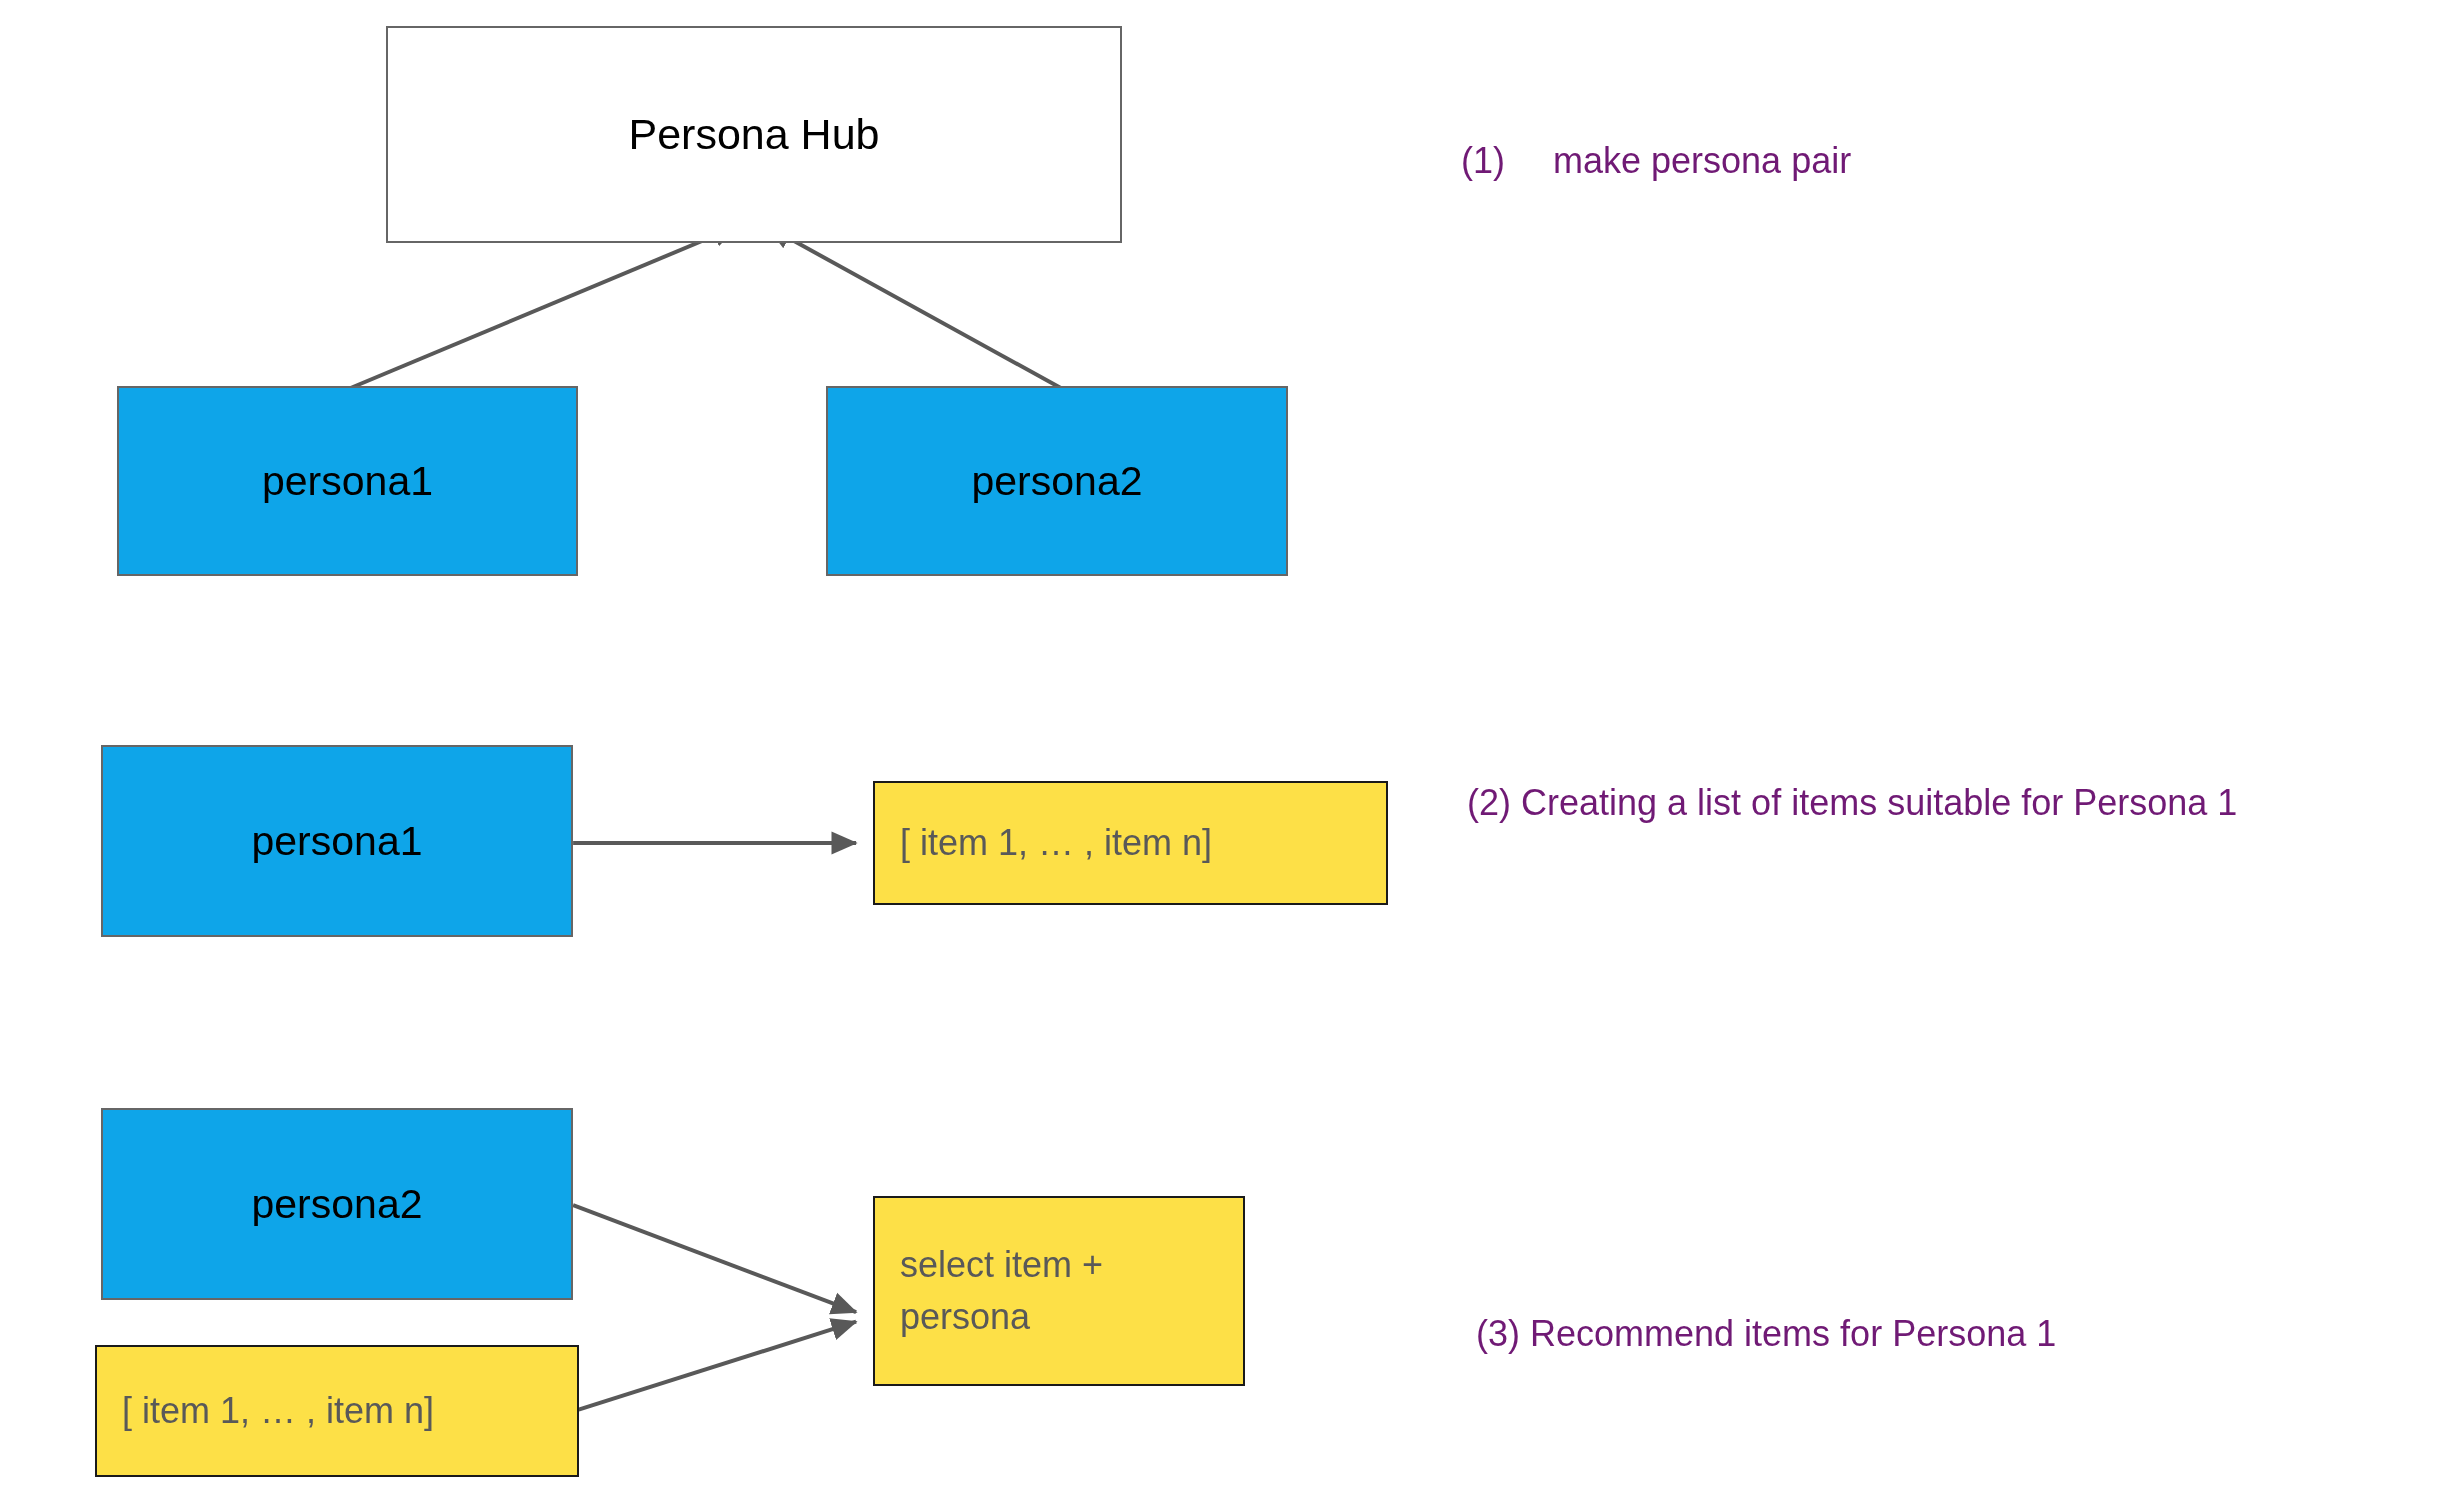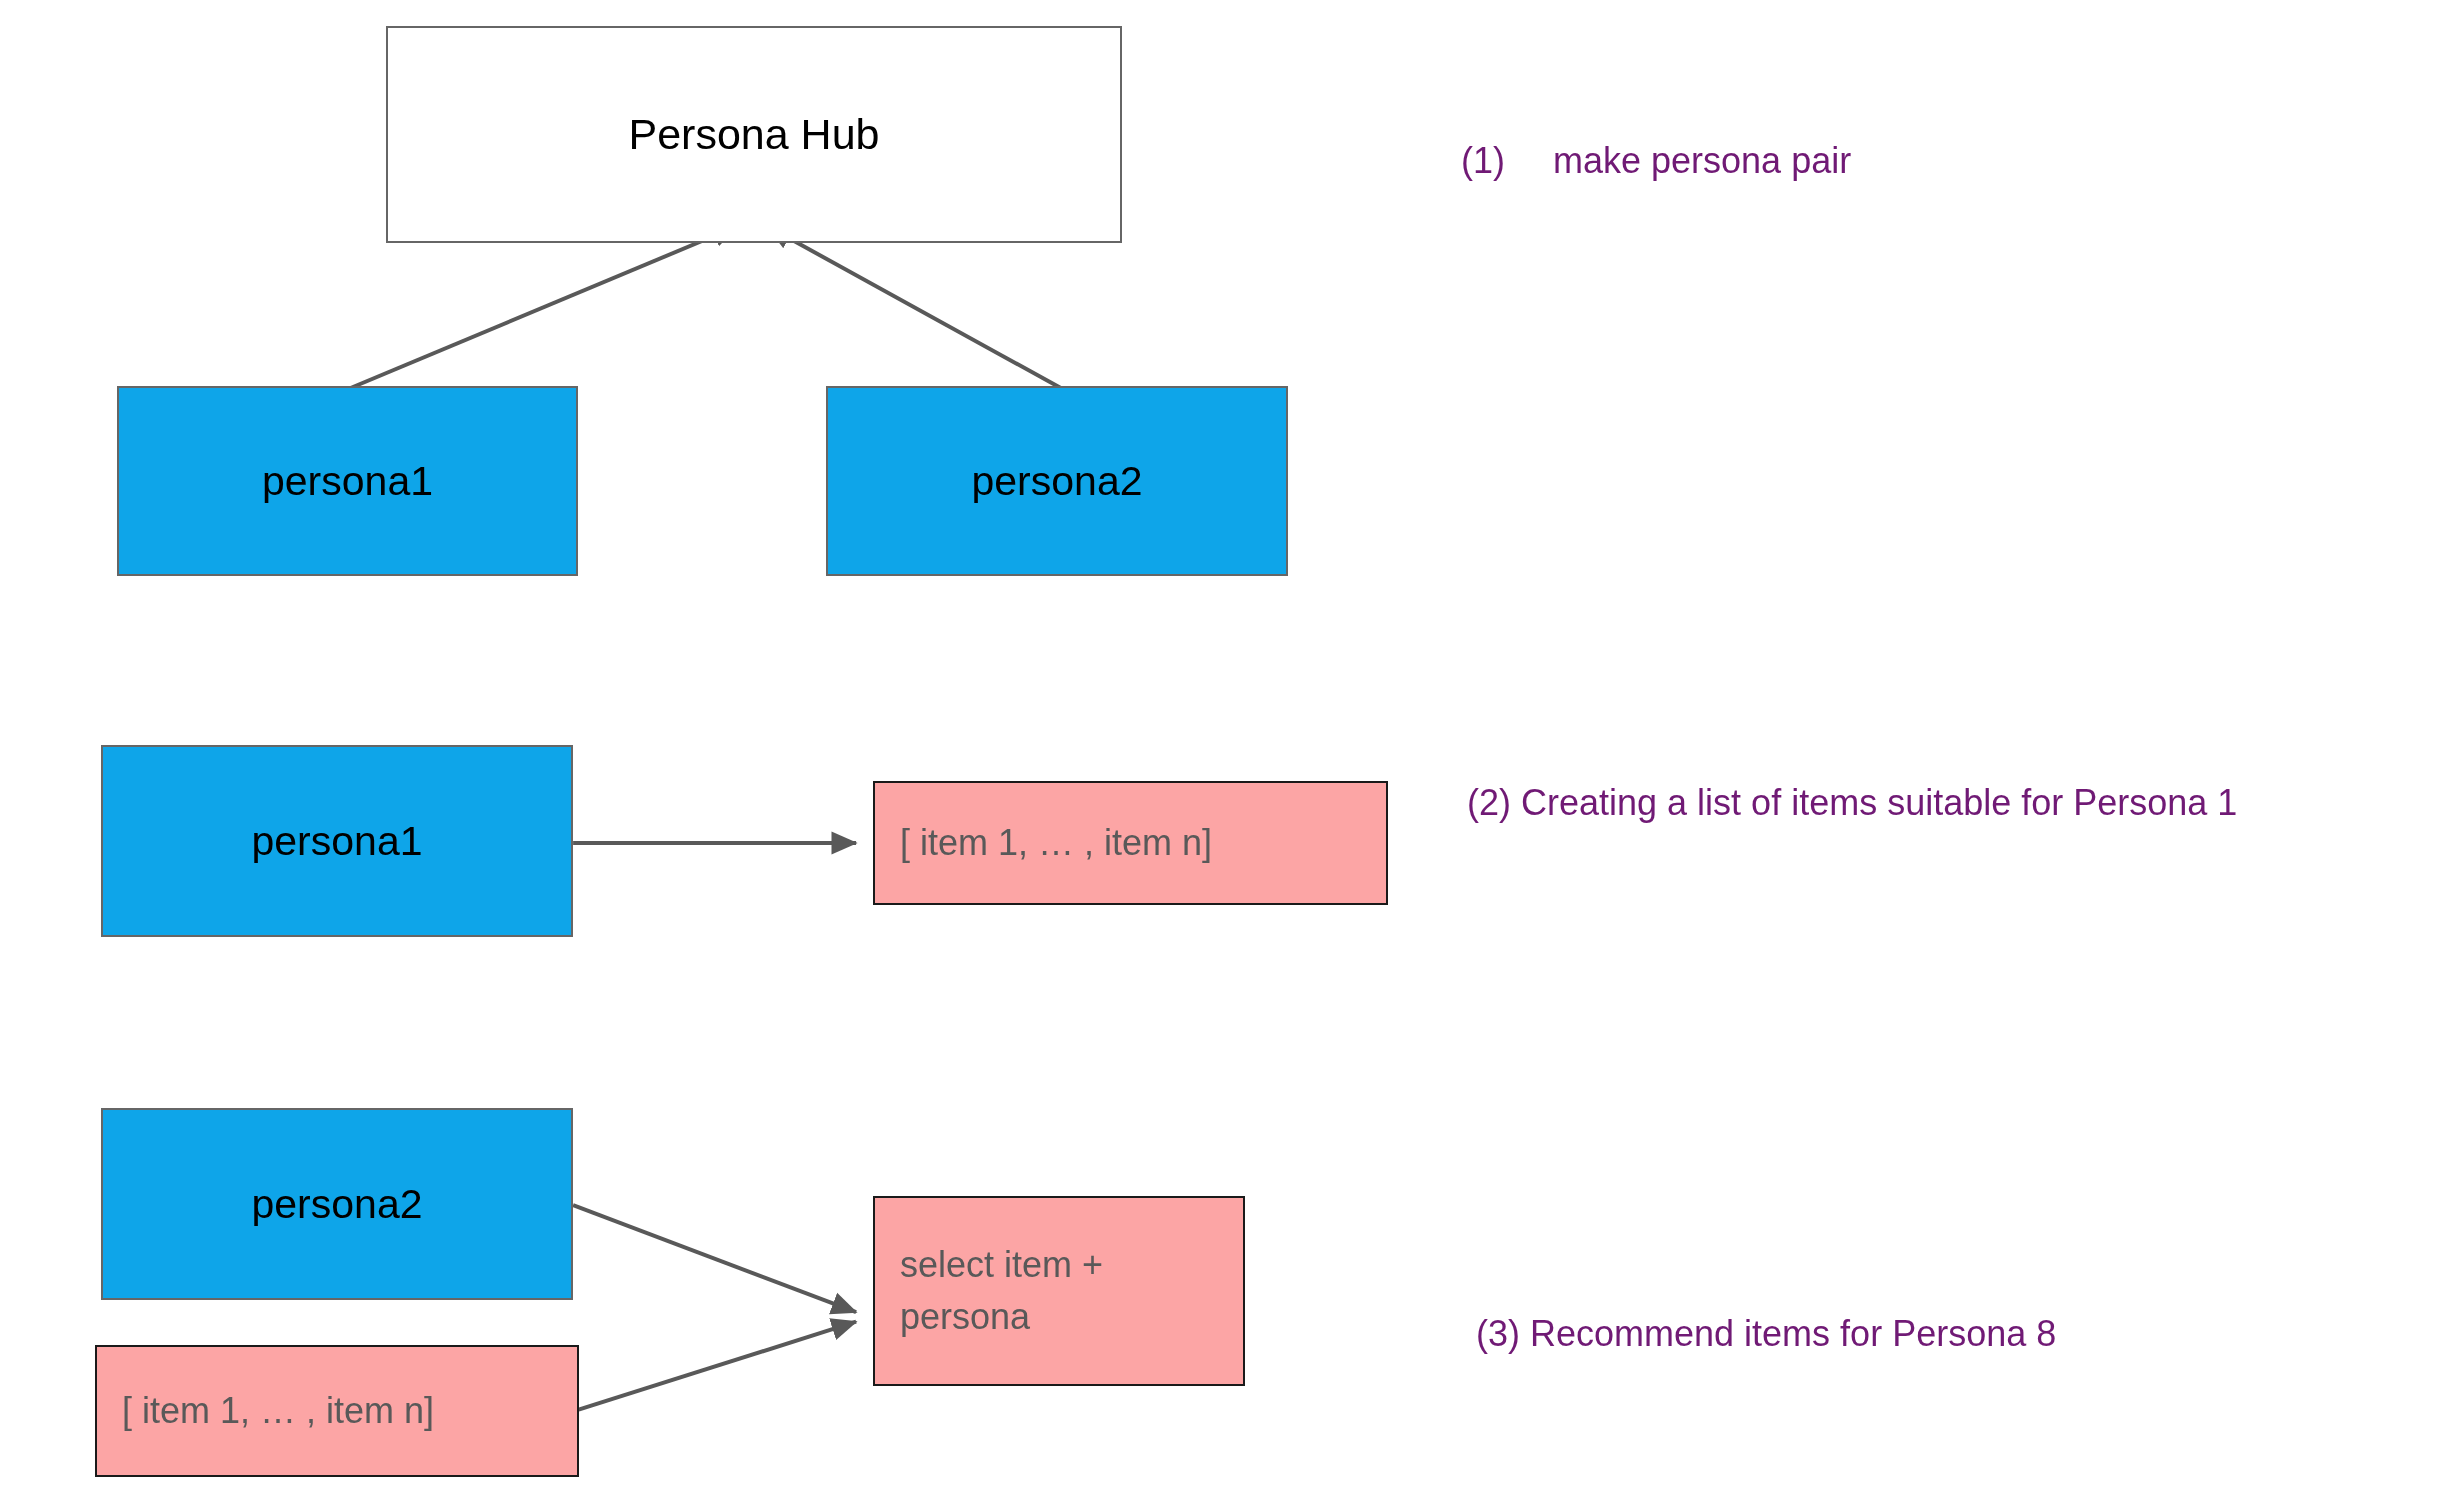"[ item 1, … ," .node.plain { background: #fca5a5 -> #fde047 }
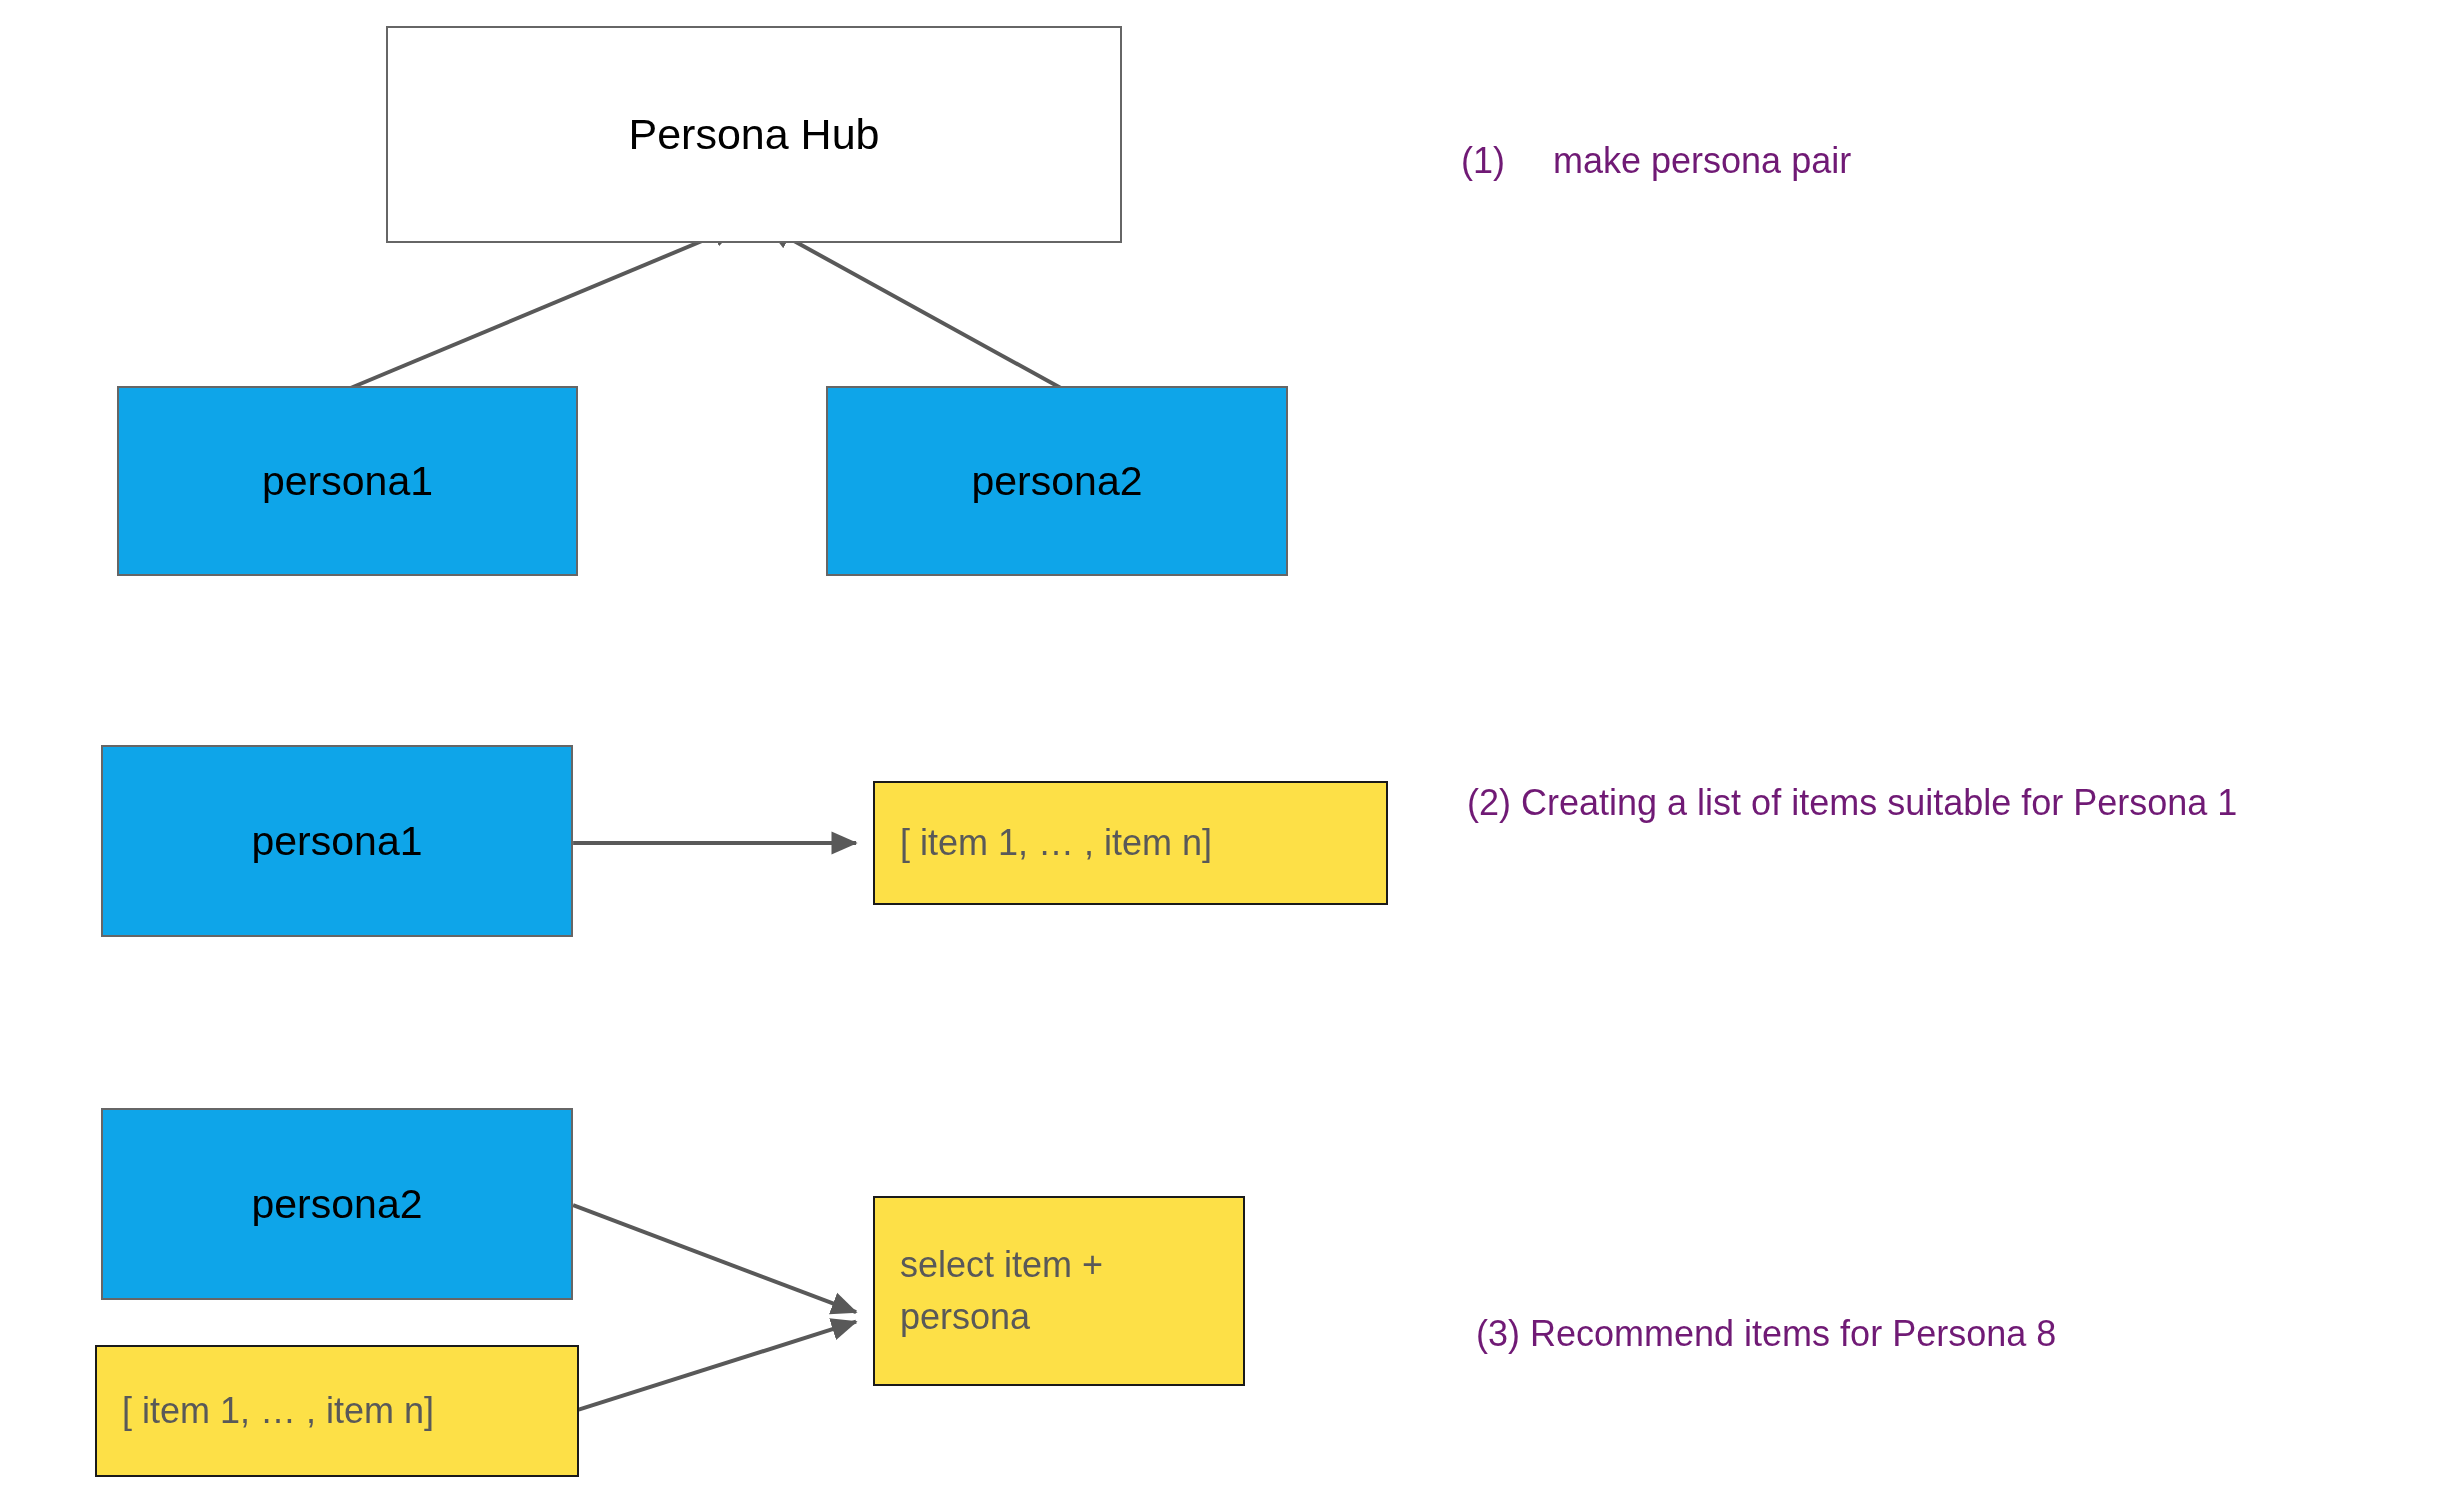"Recommend items for Persona 8" span { text: 8 -> 1 }
